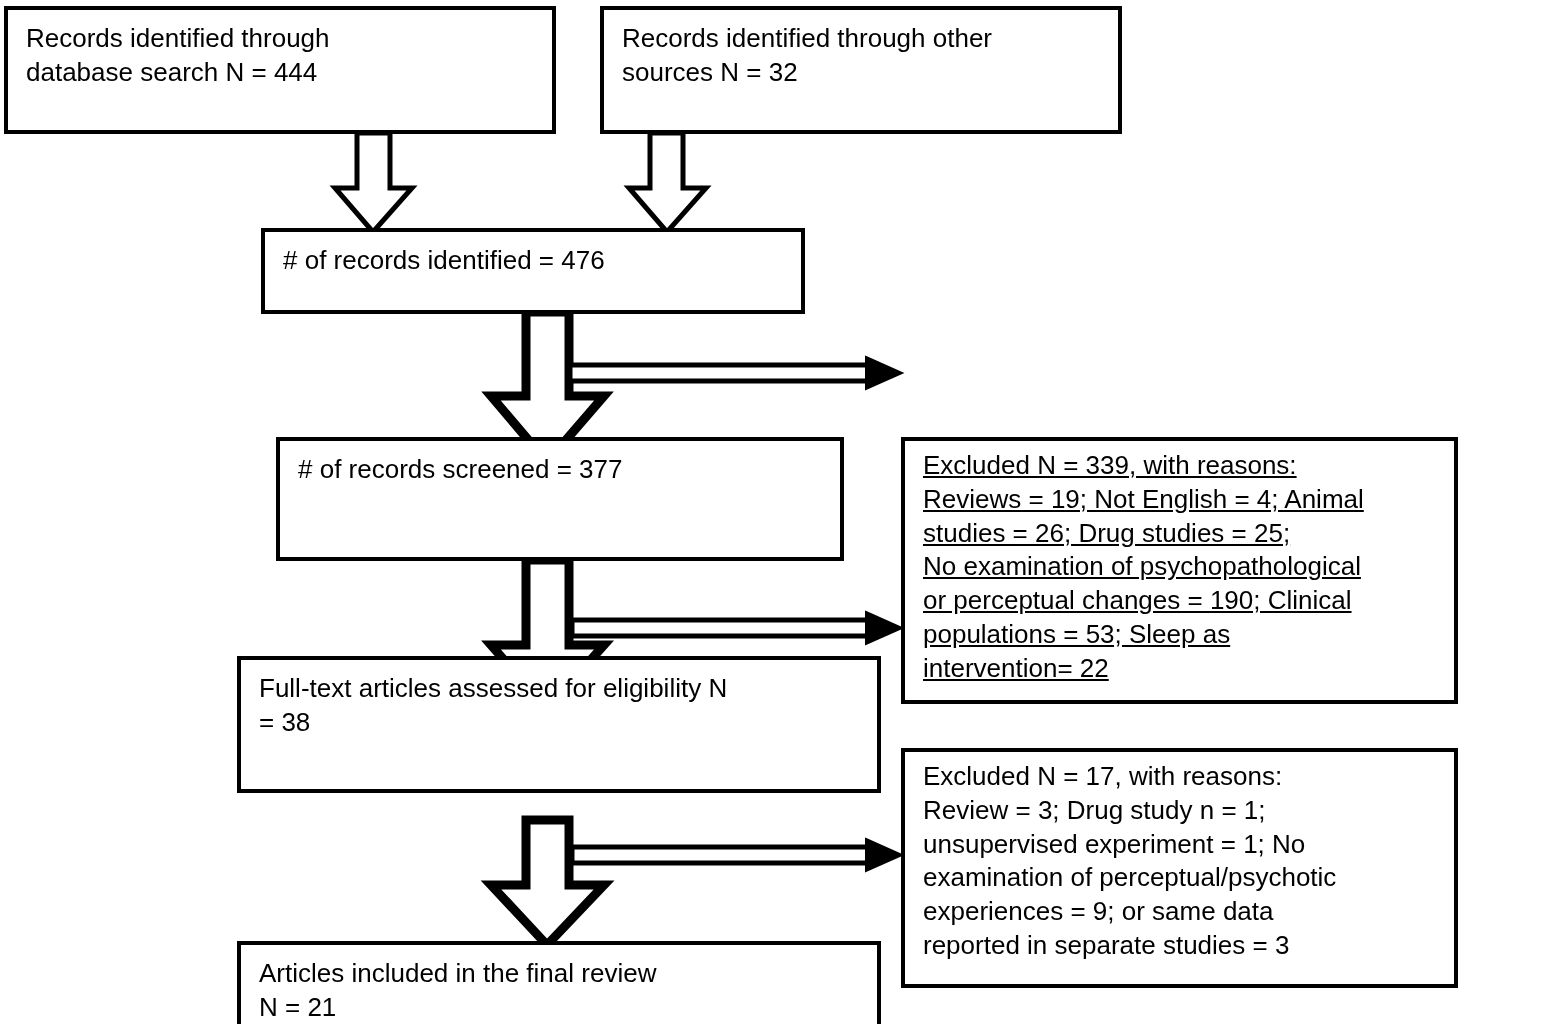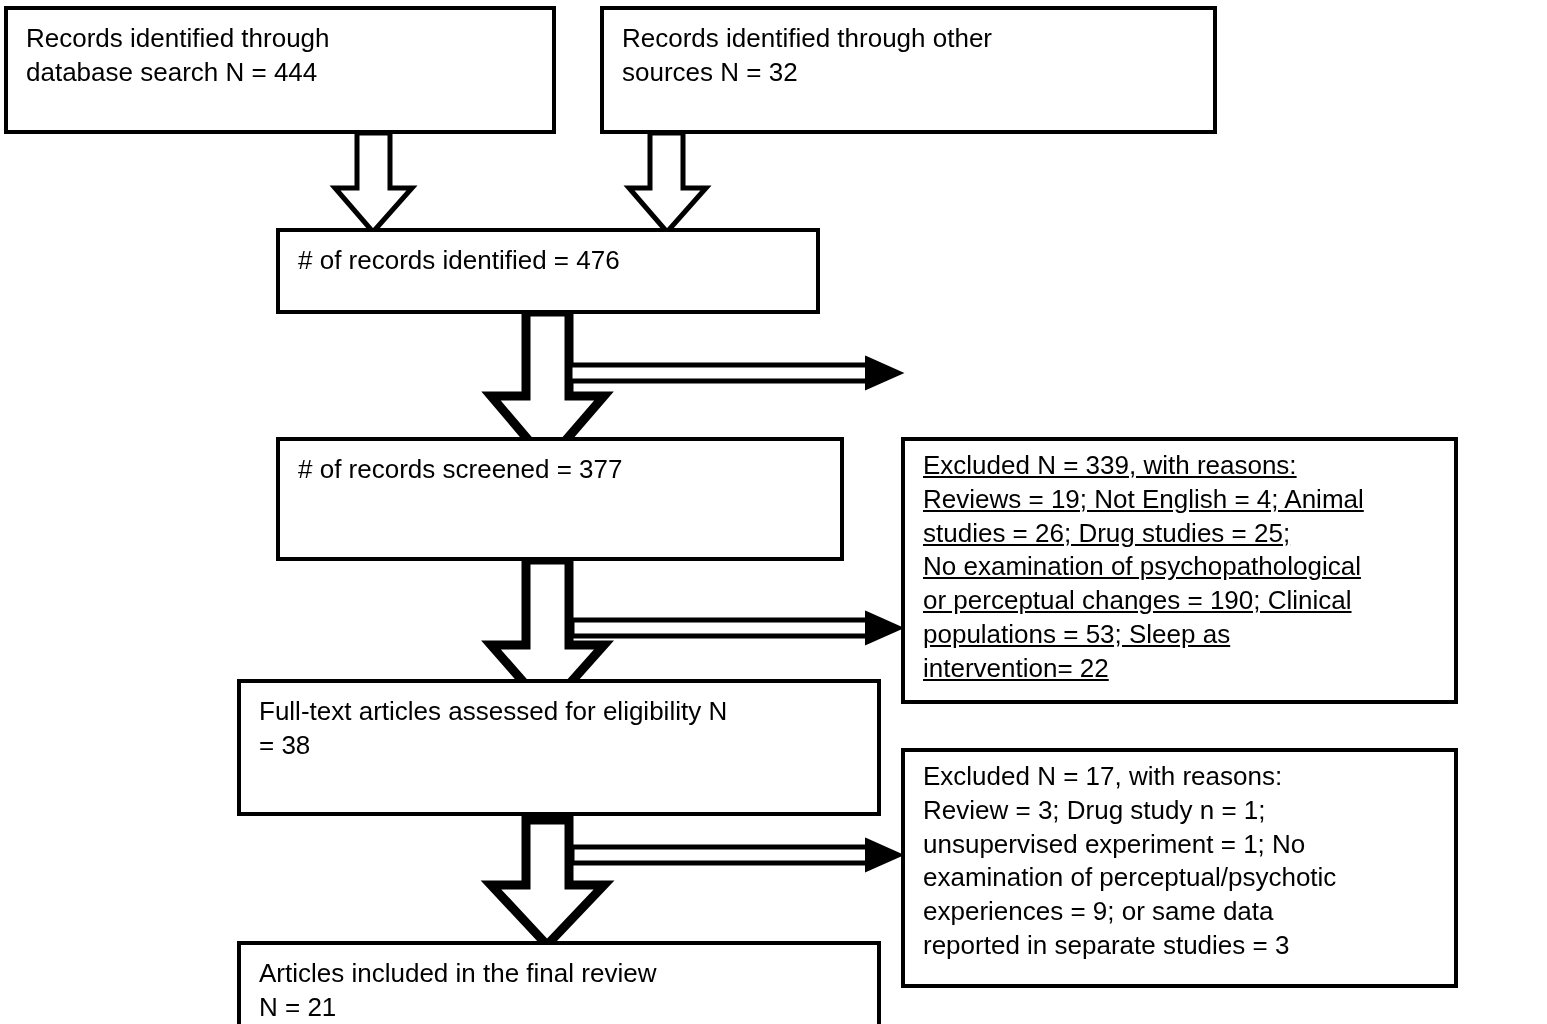"Records identified through other" div.node { width: 617px -> 522px }
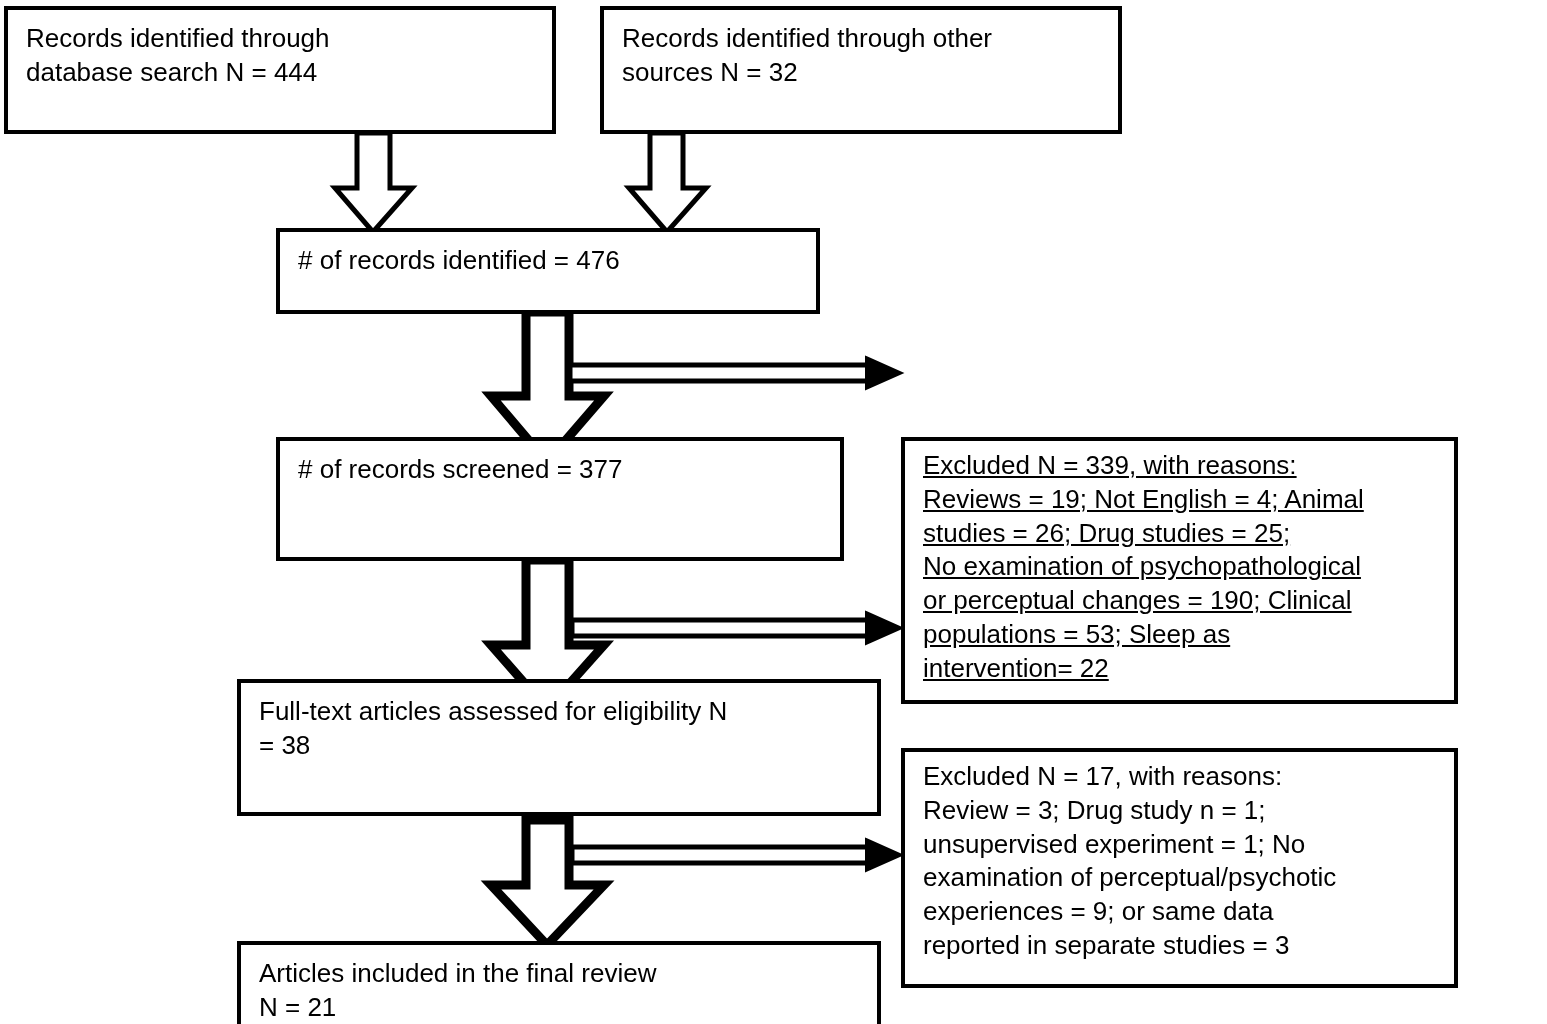"# of records identified =" div.node { left: 276px -> 261px }
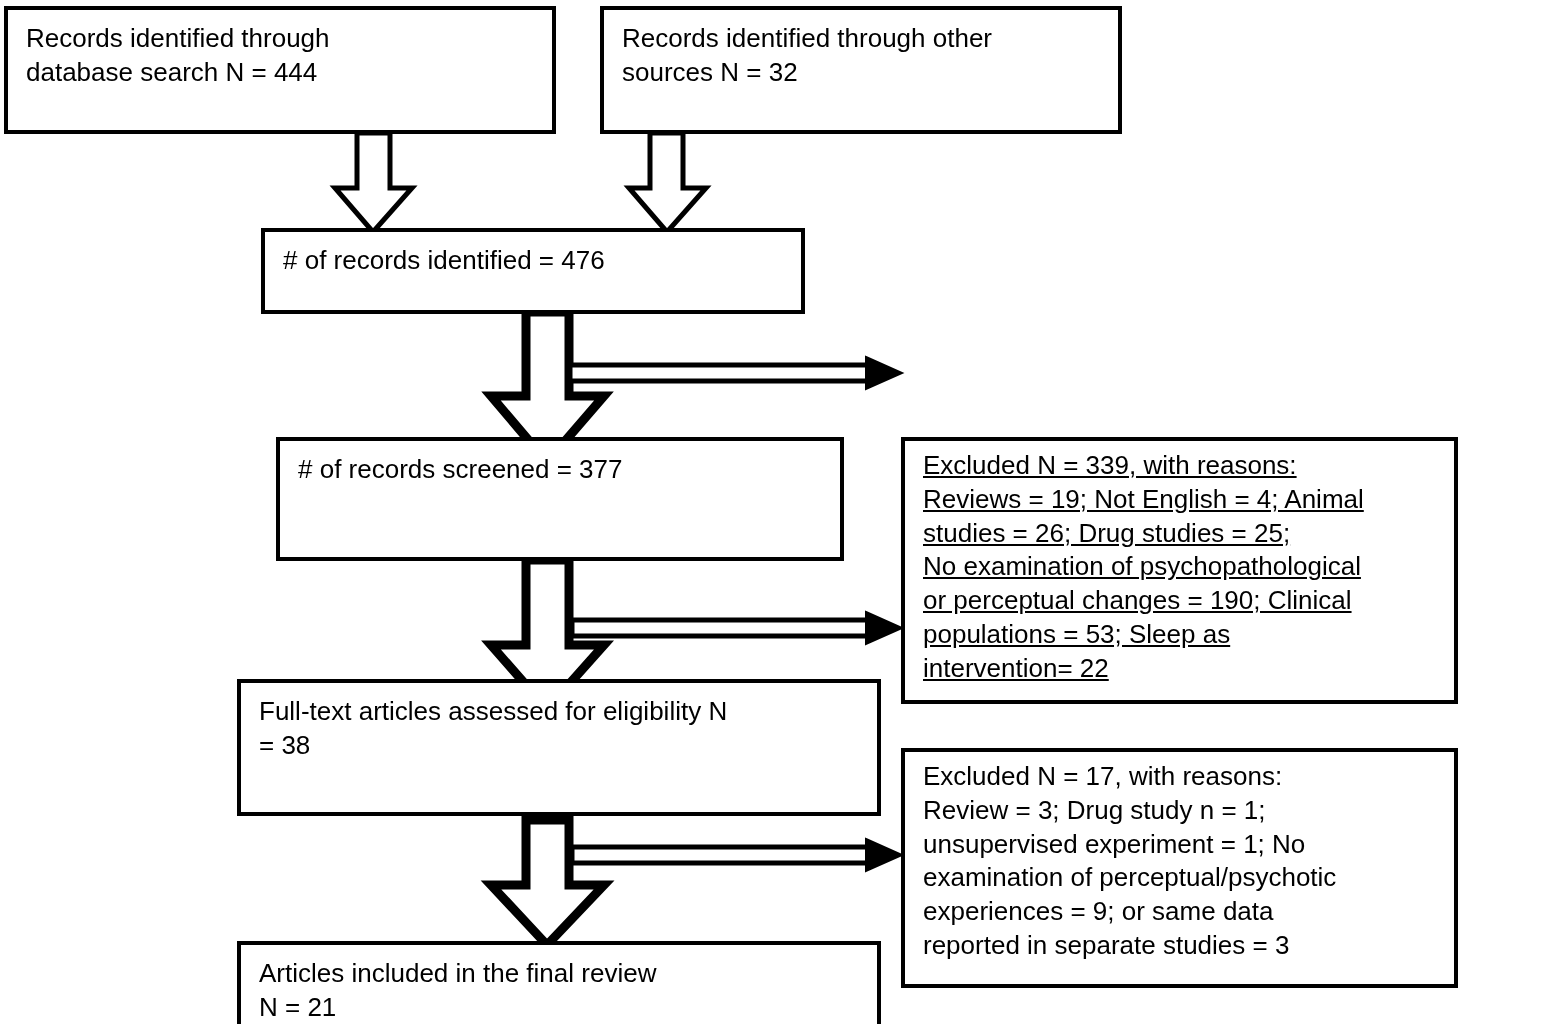"Full-text articles assessed for" div.node { top: 679px -> 656px }
